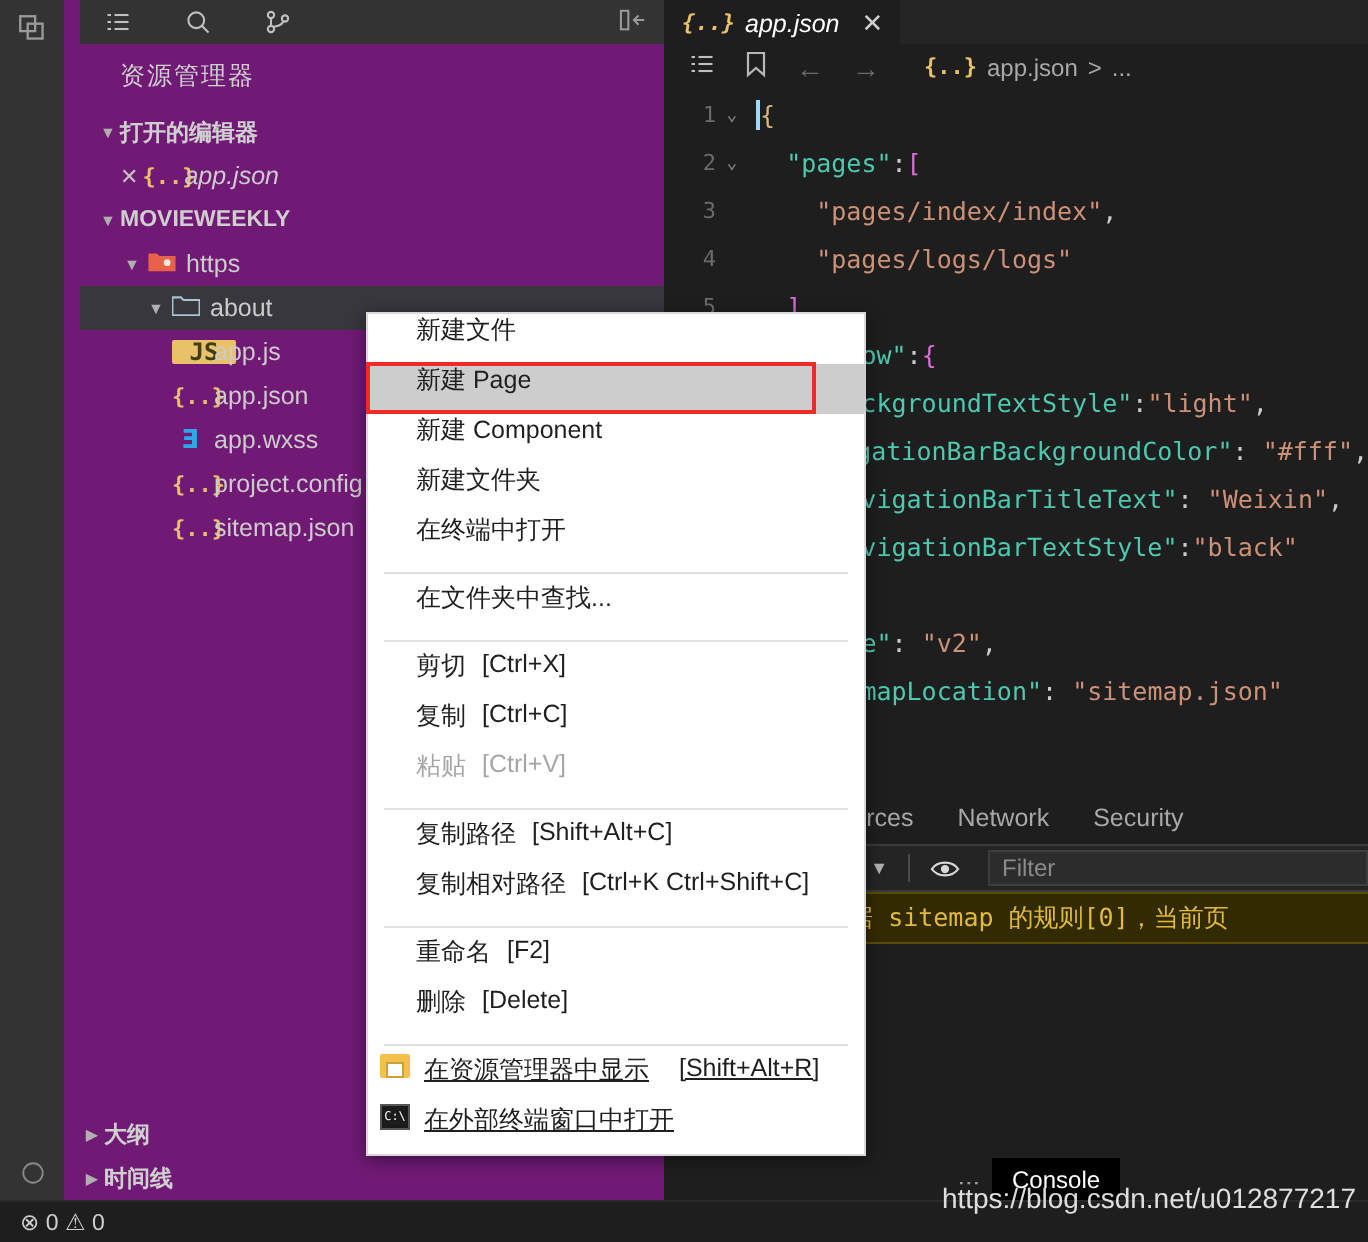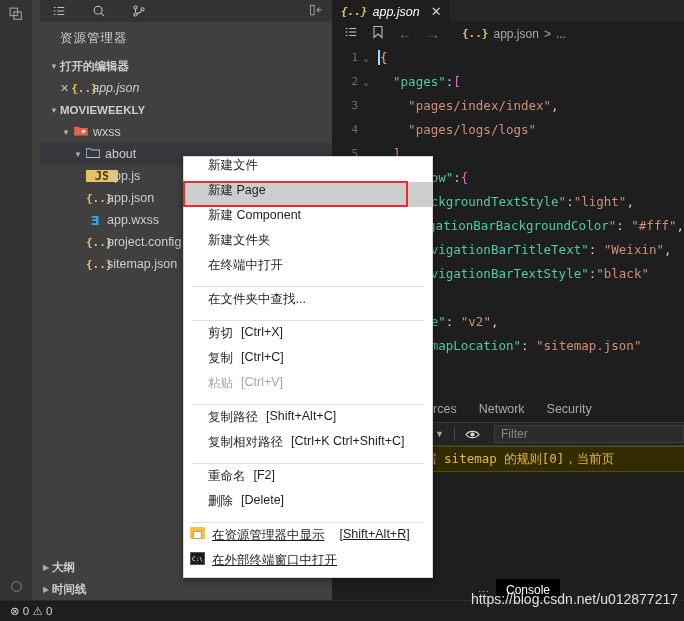"资源管理器" .sidebar { background: #404040 -> #701a75 }
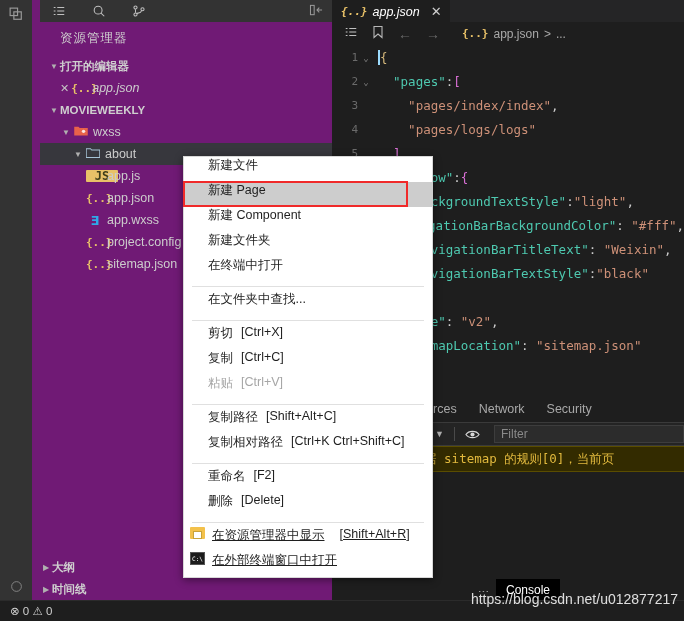"wxss" span.fname { text: wxss -> https }
